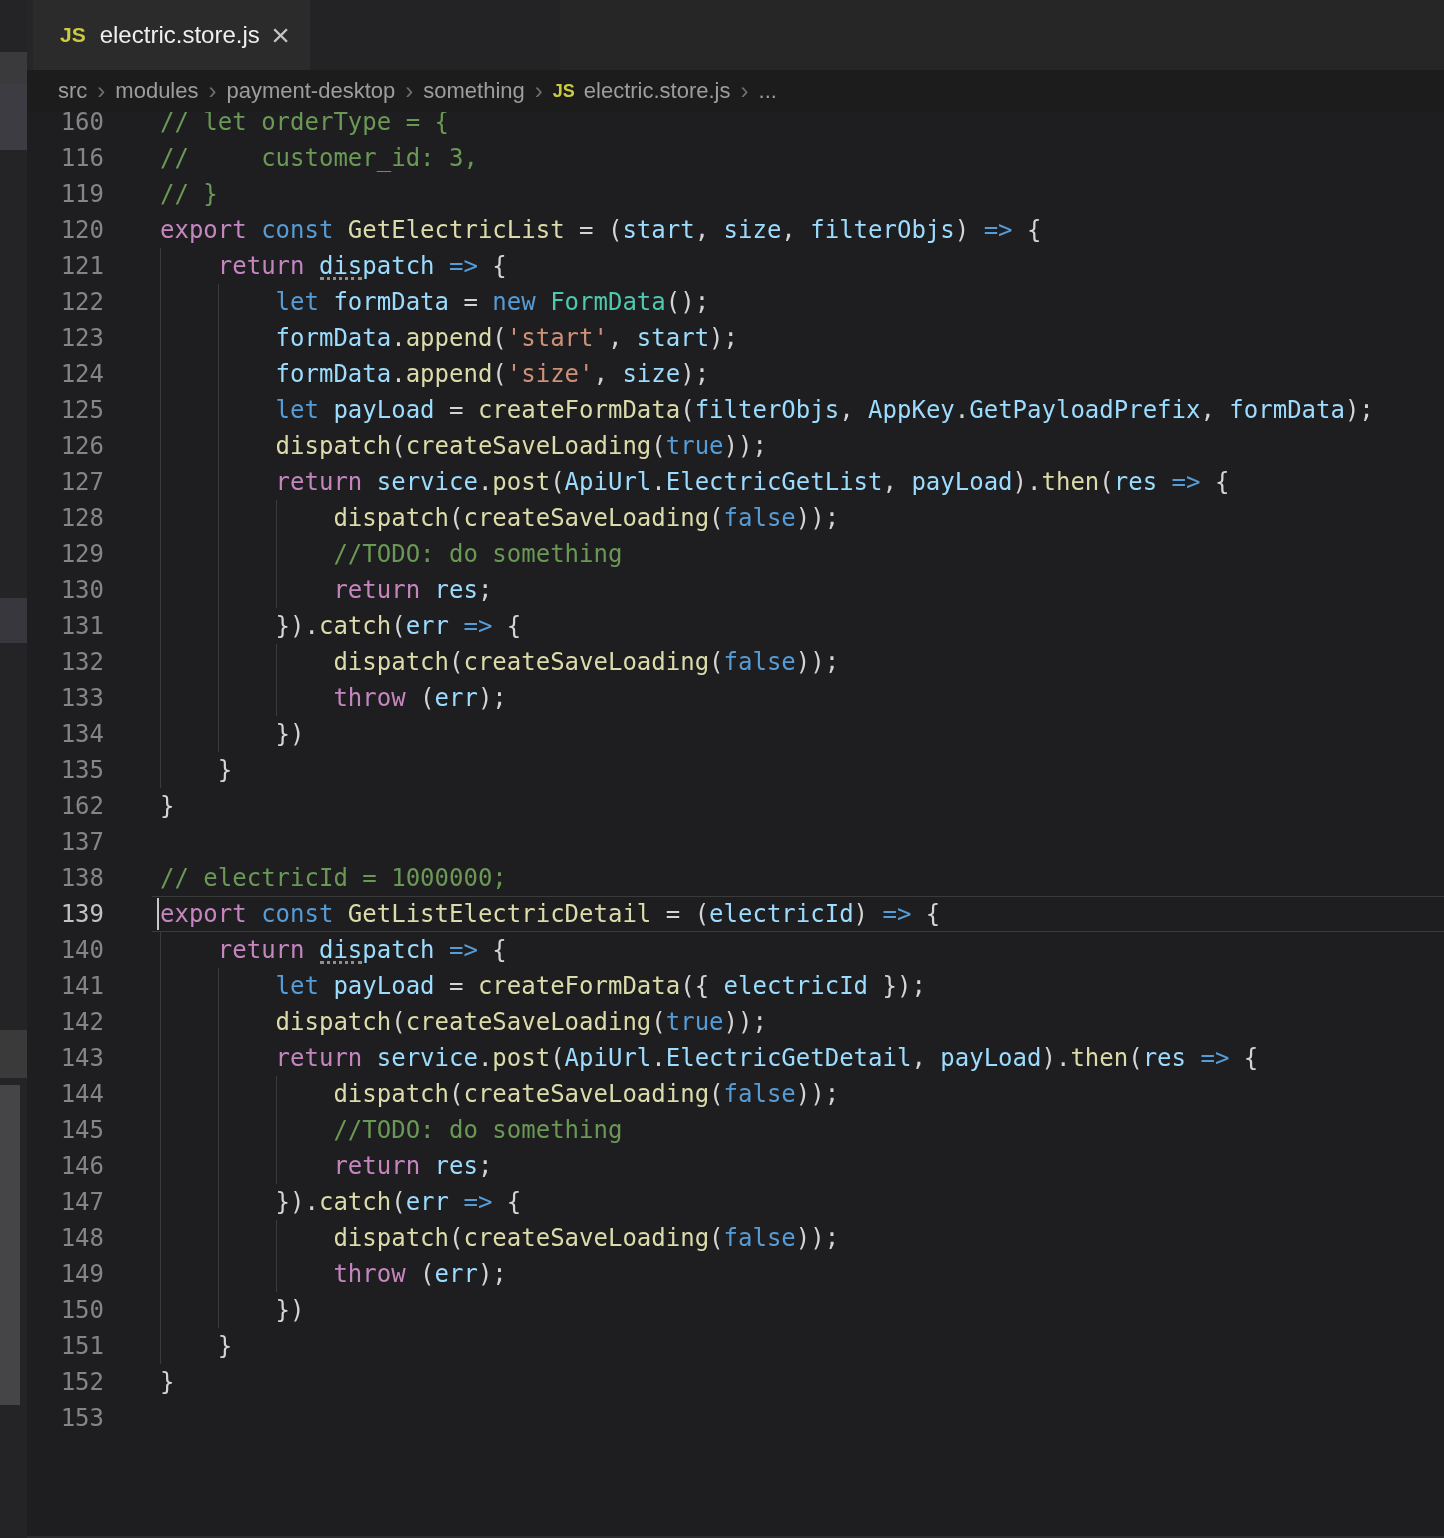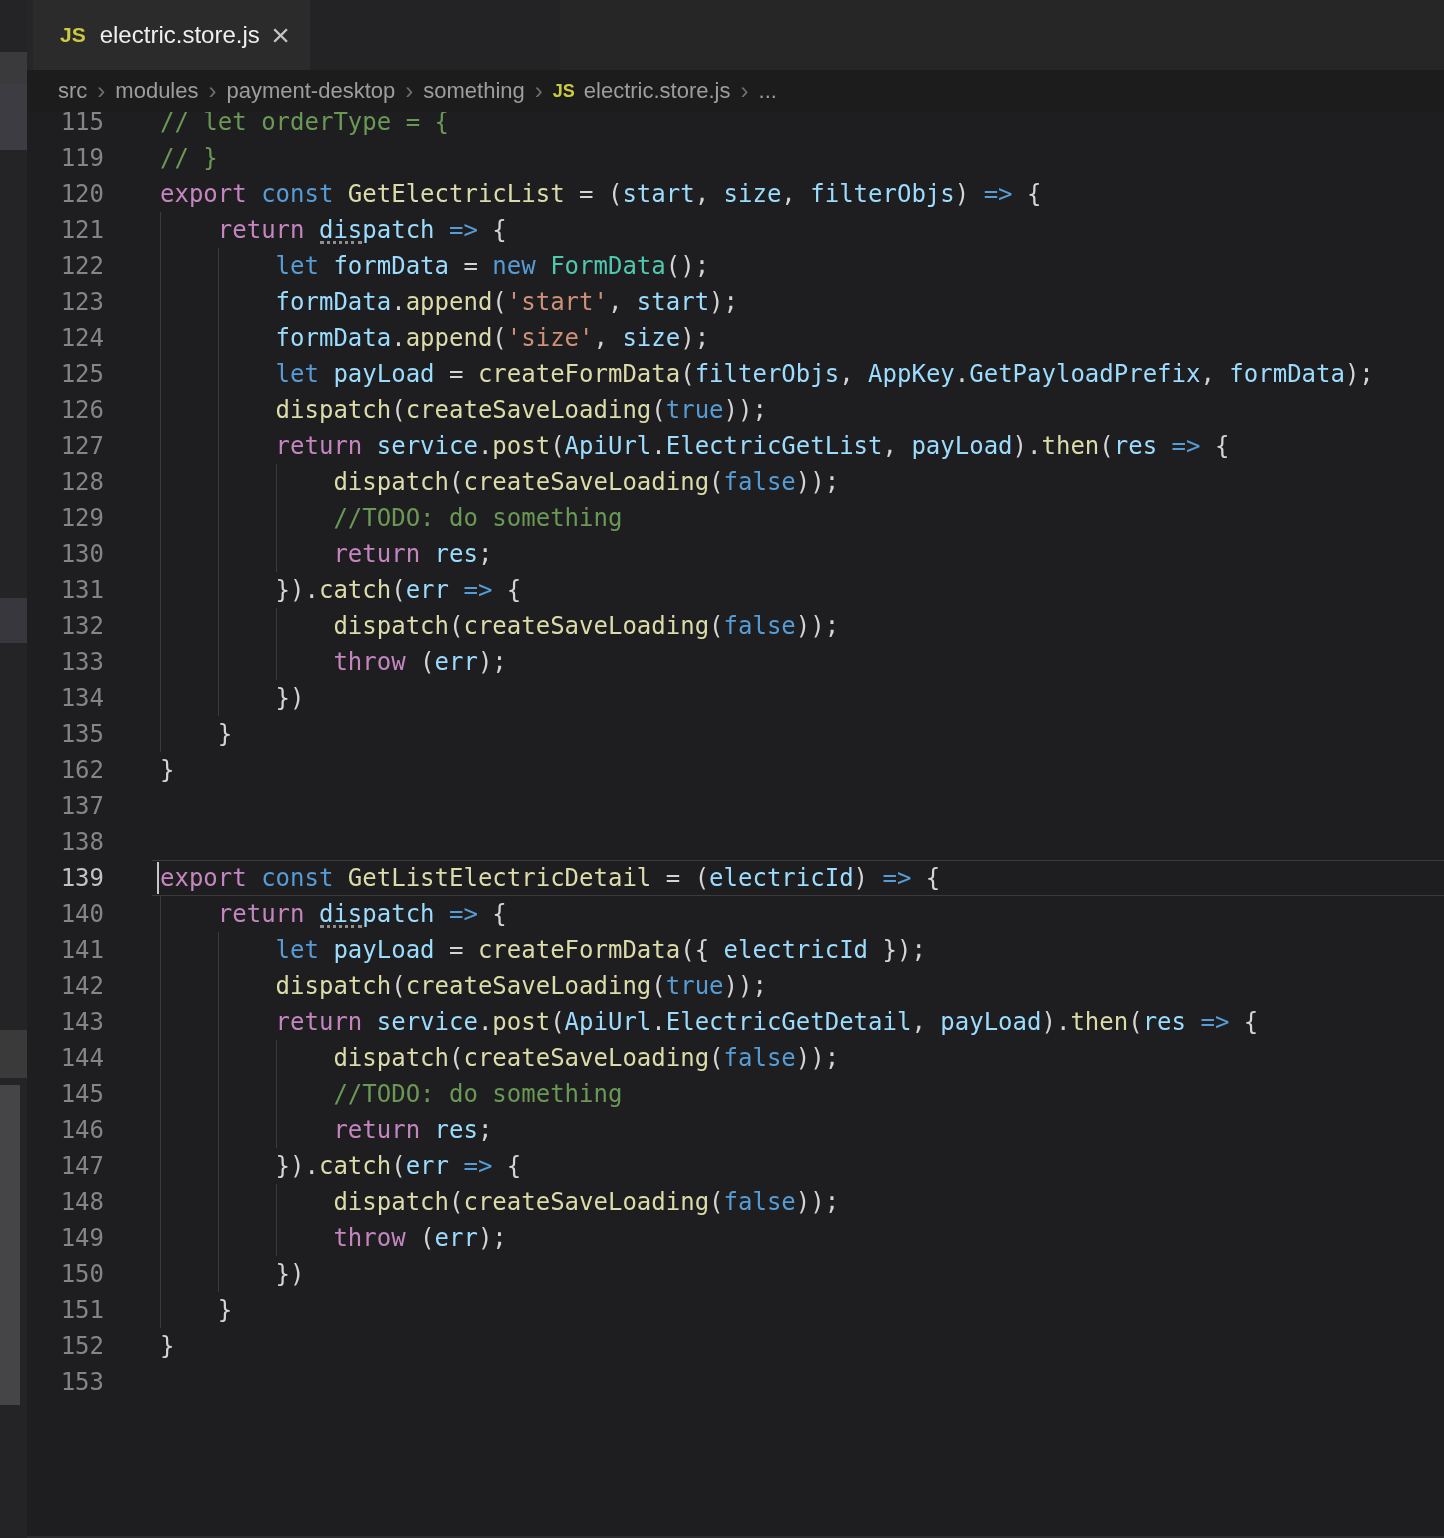"115" div.num { text: 115 -> 160 }
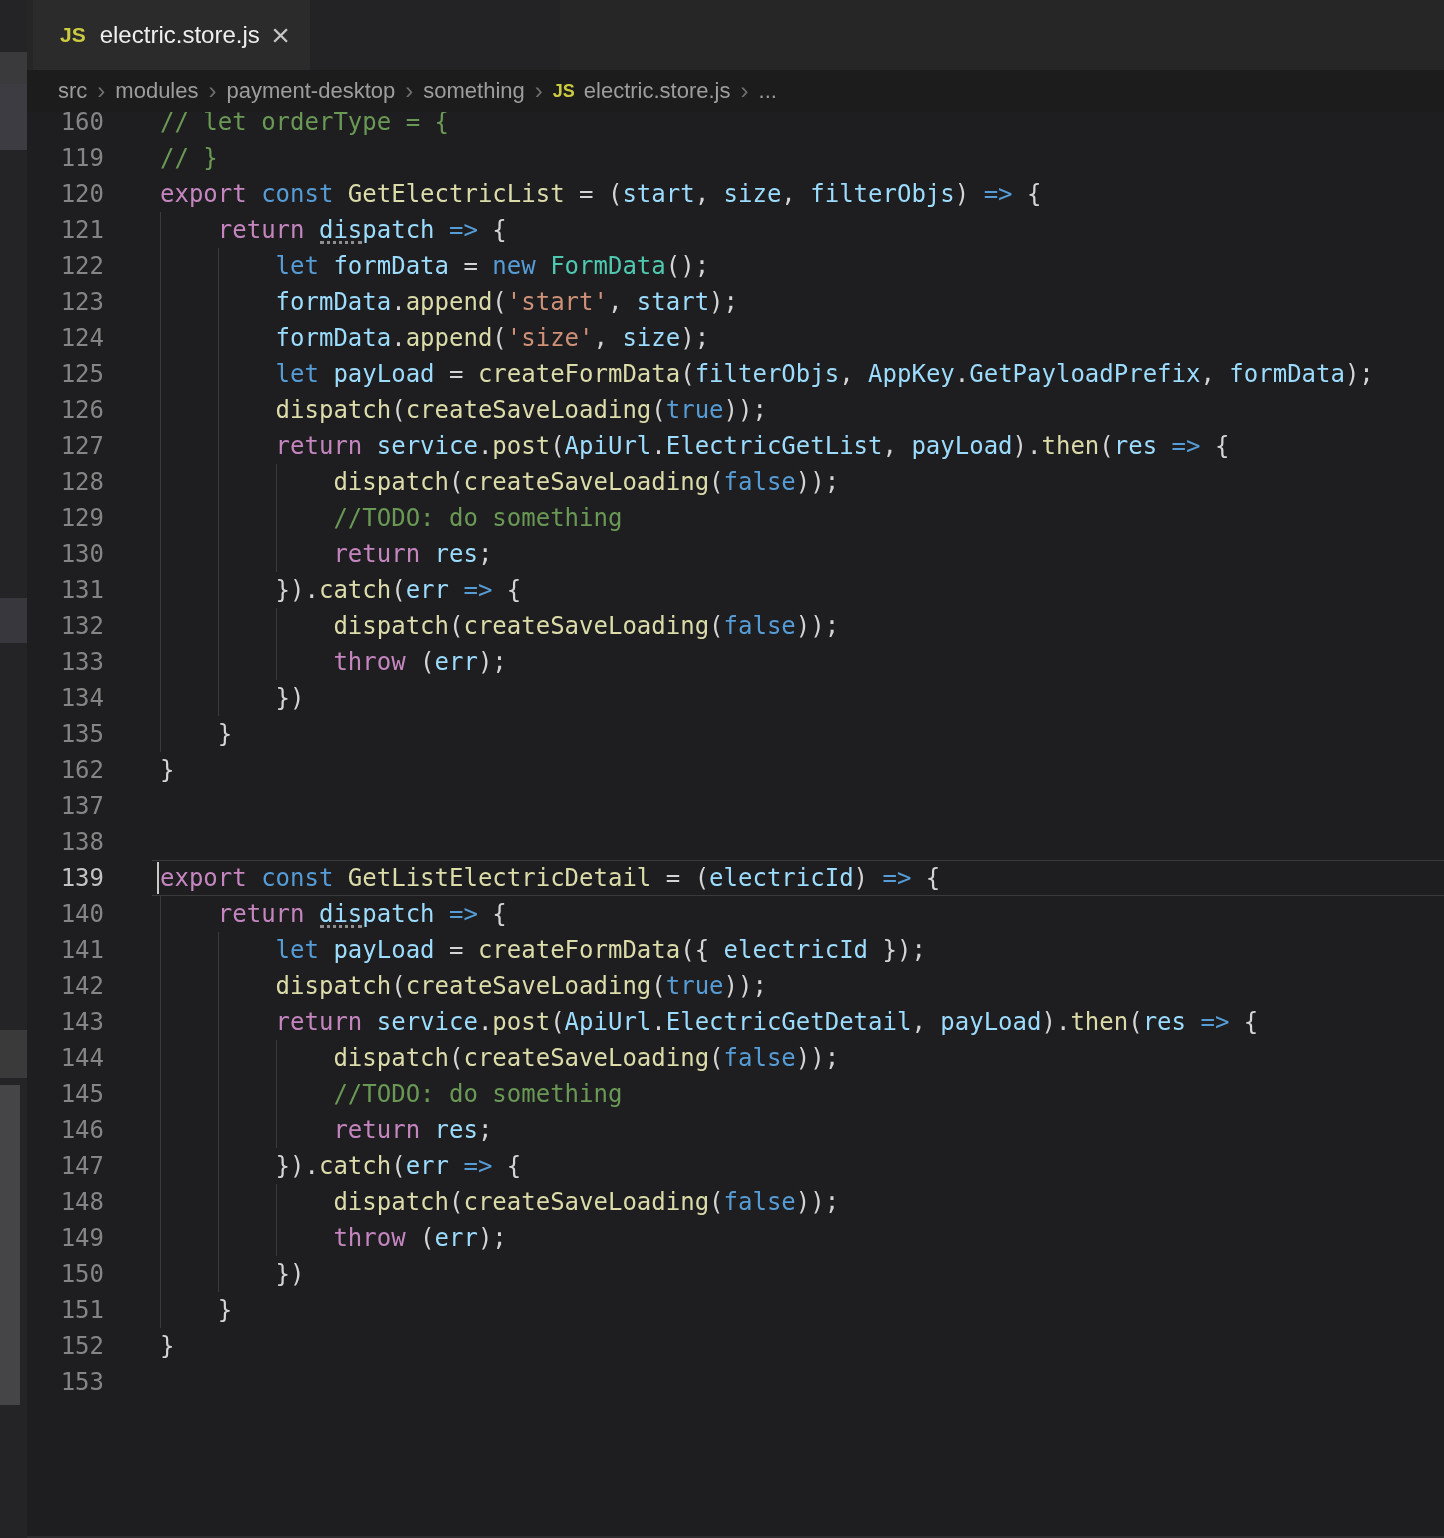"116" div.line { html: none -> <div><div>116</div><div><span>// customer_id: 3,</span></div></div> }
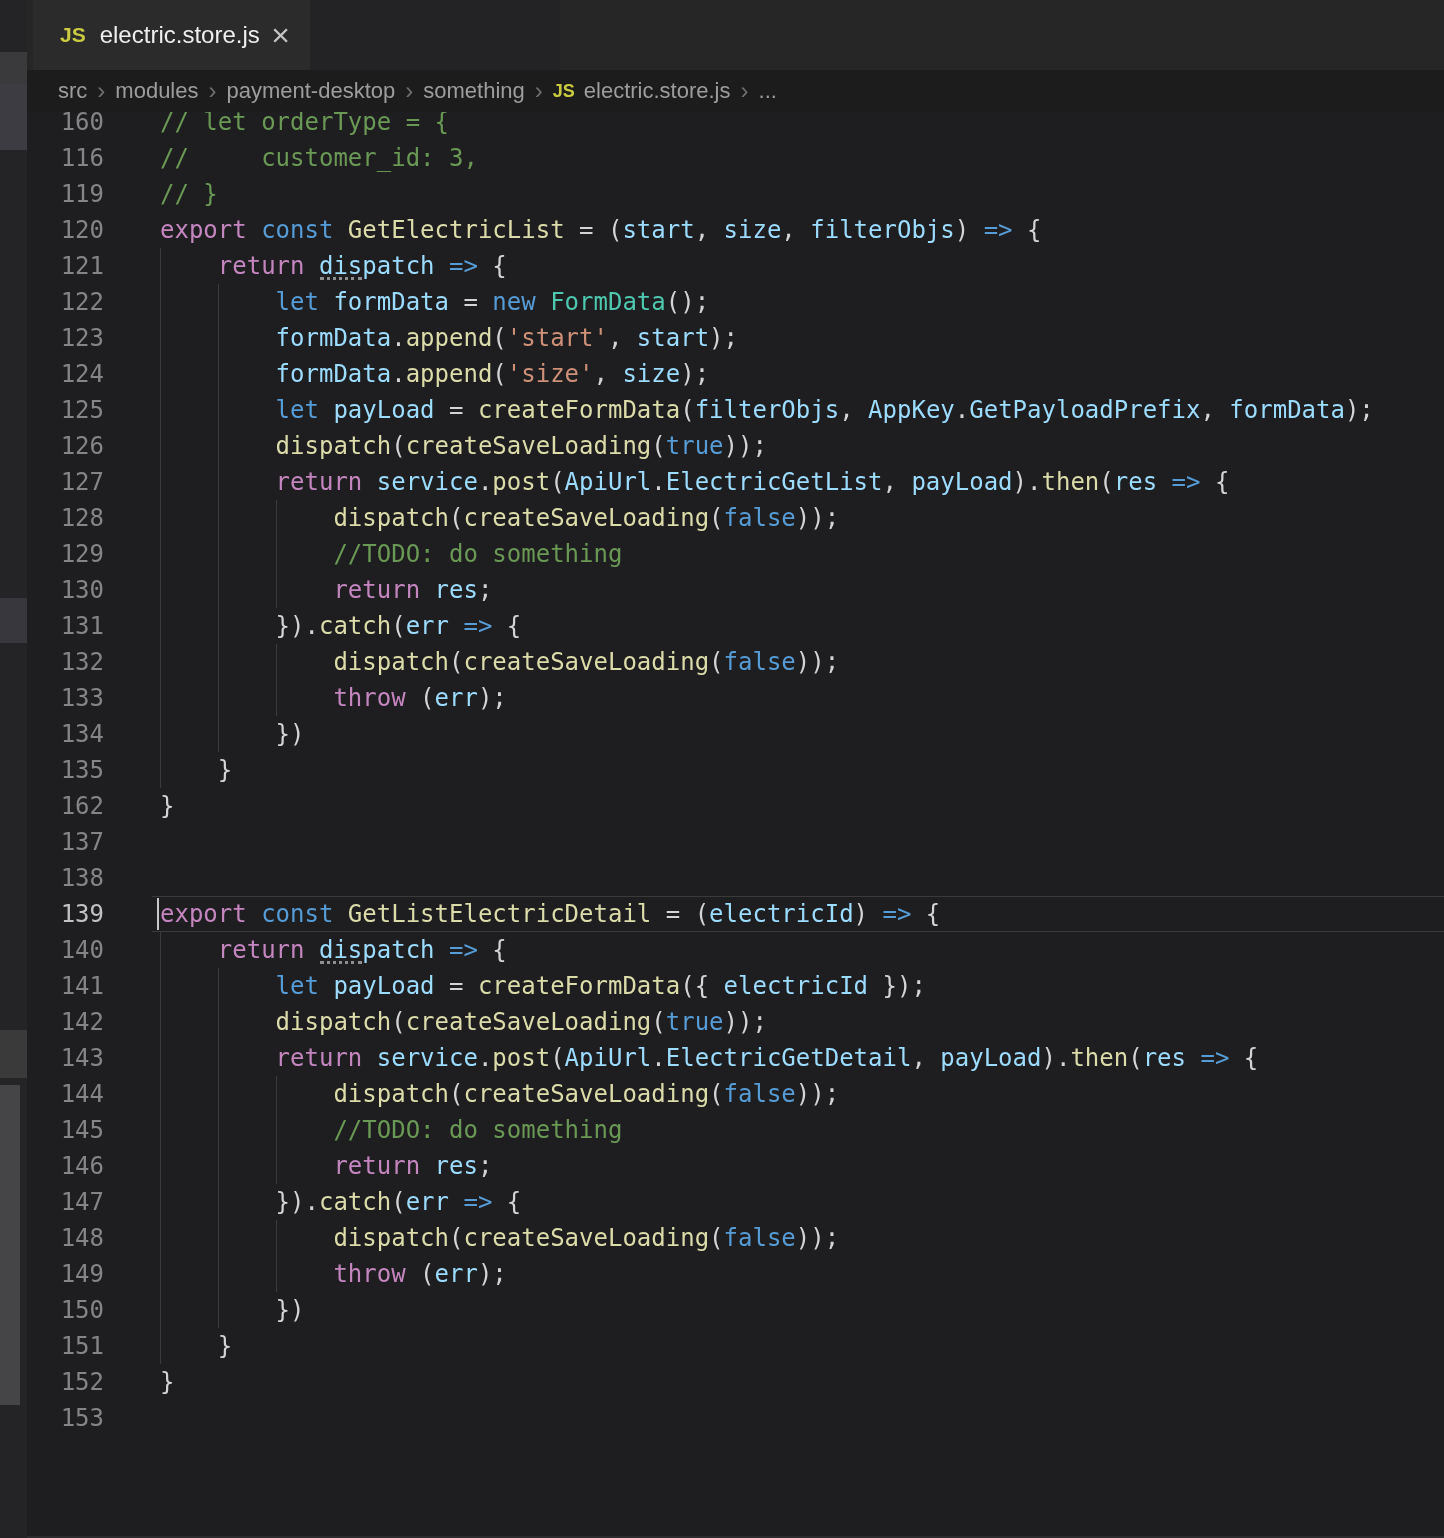"// electricId = 1000000;" div.codetext { html: none -> <div><span>// electricId = 1000000;</span></div> }
